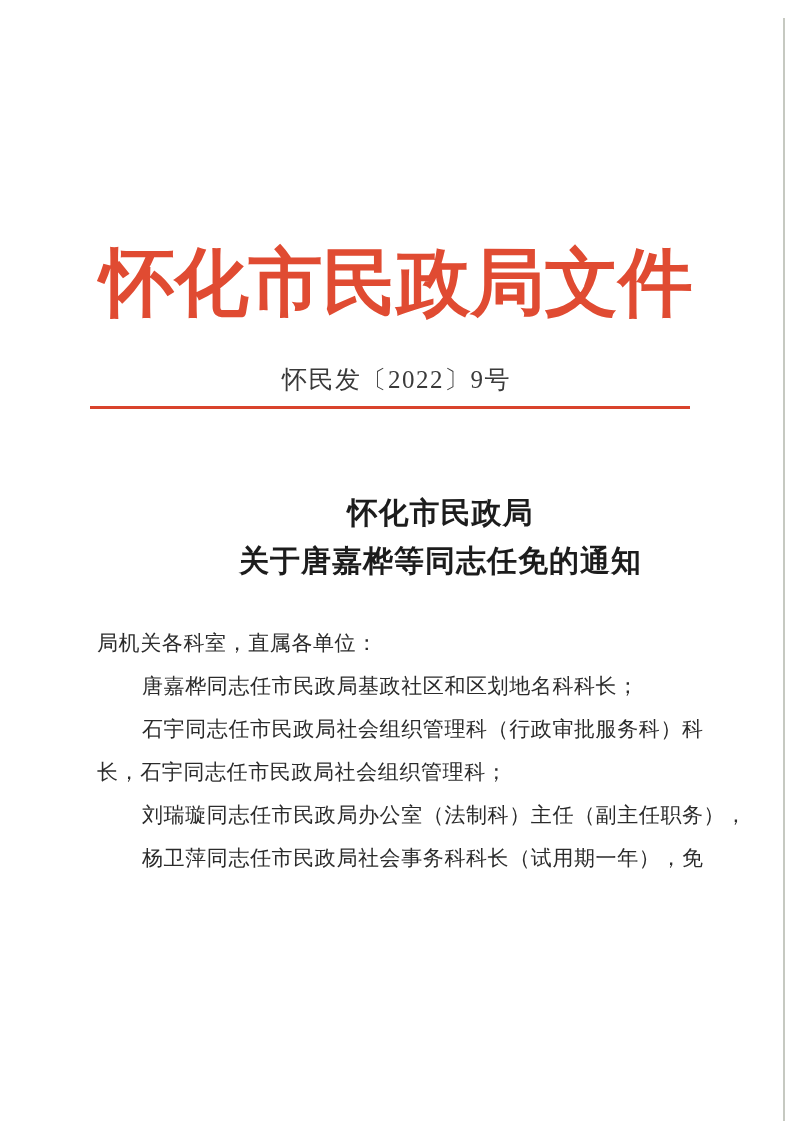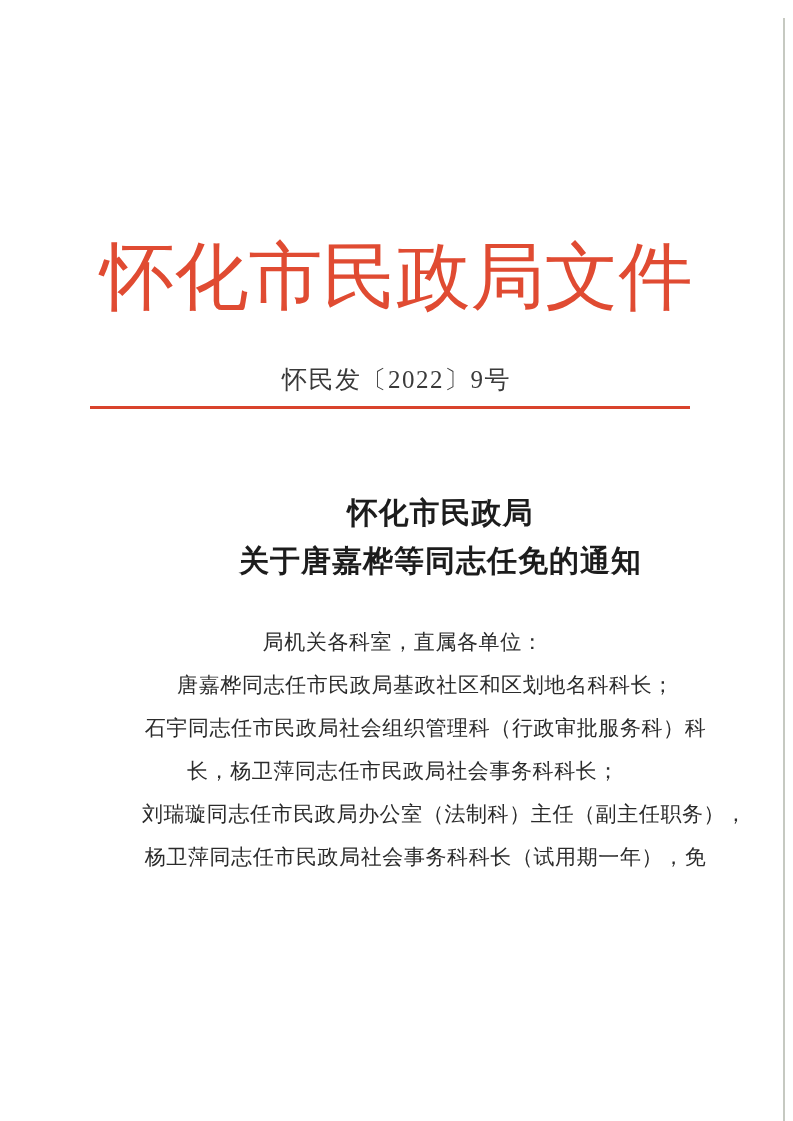"怀化市民政局文件" .red-header { font-weight: normal -> bold; top: 227px -> 233px }
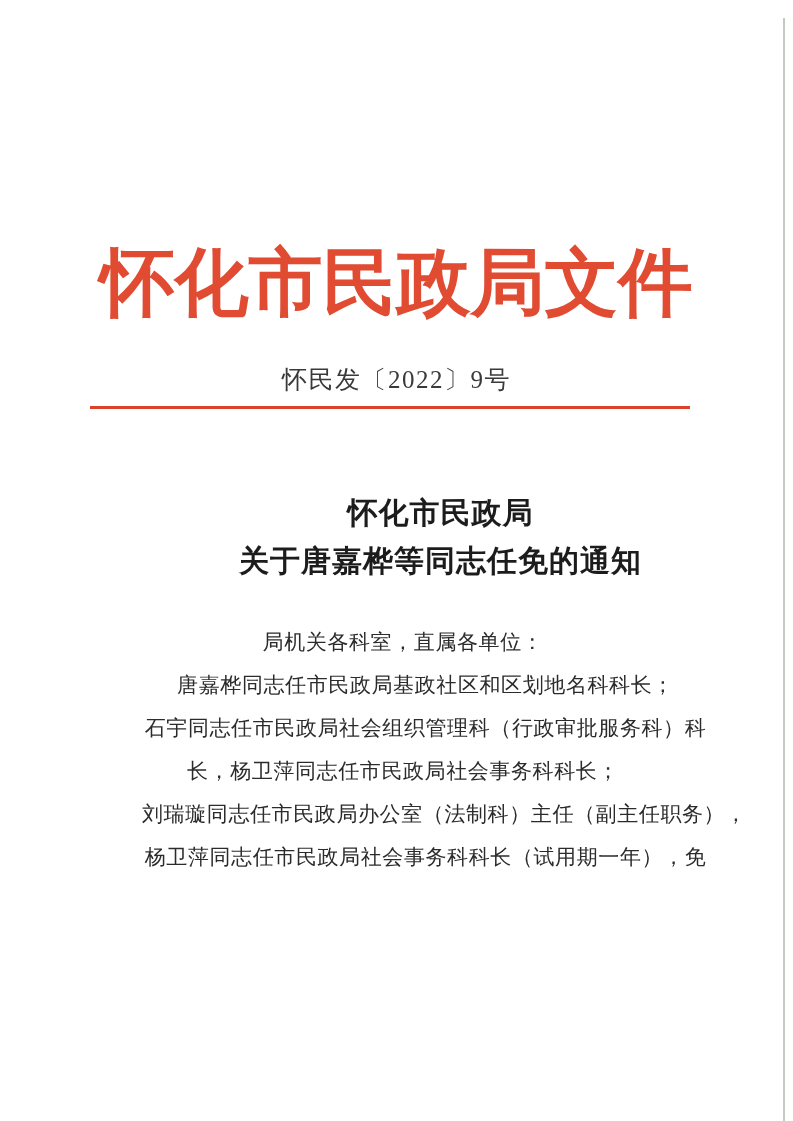"局机关各科室，直属各单位：" .doc-body { font-family: Liberation Serif, serif -> Liberation Sans, sans-serif; text-align: center -> none }
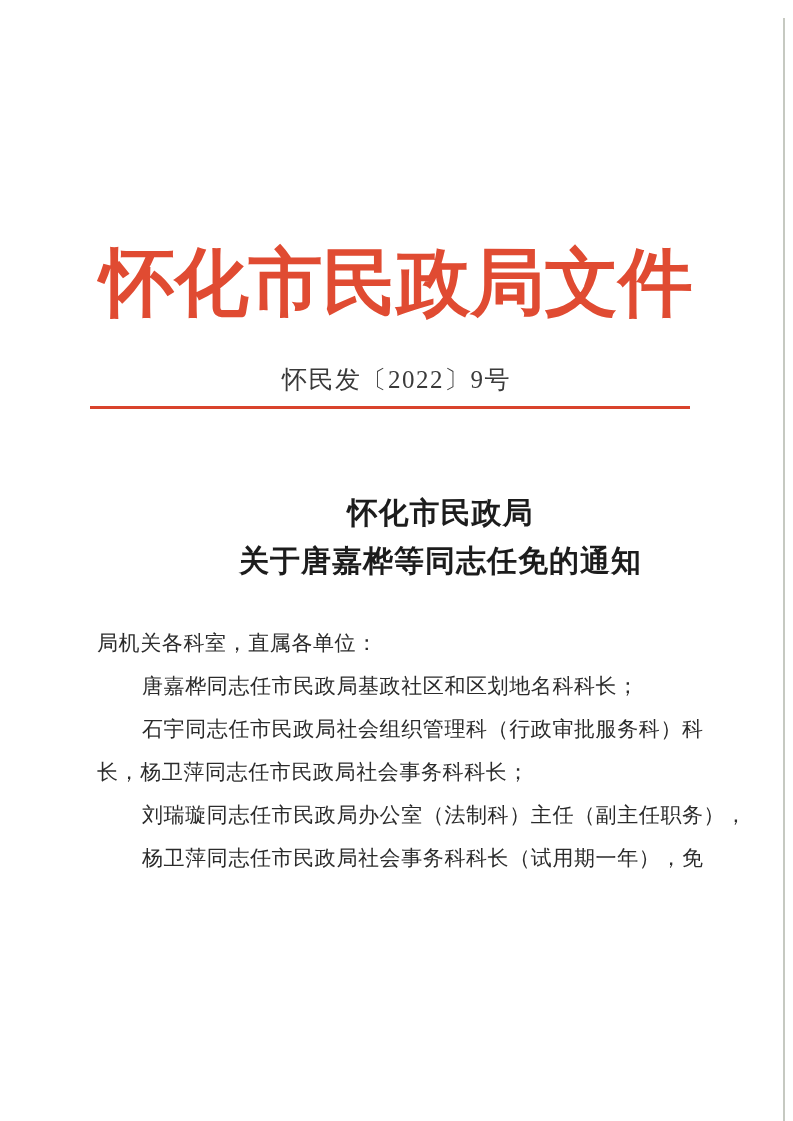"长，杨卫萍同志任市民政局社会事务科科长；" div.body-line { text: 杨卫萍同志任市民政局社会事务科科长 -> 石宇同志任市民政局社会组织管理科 }
